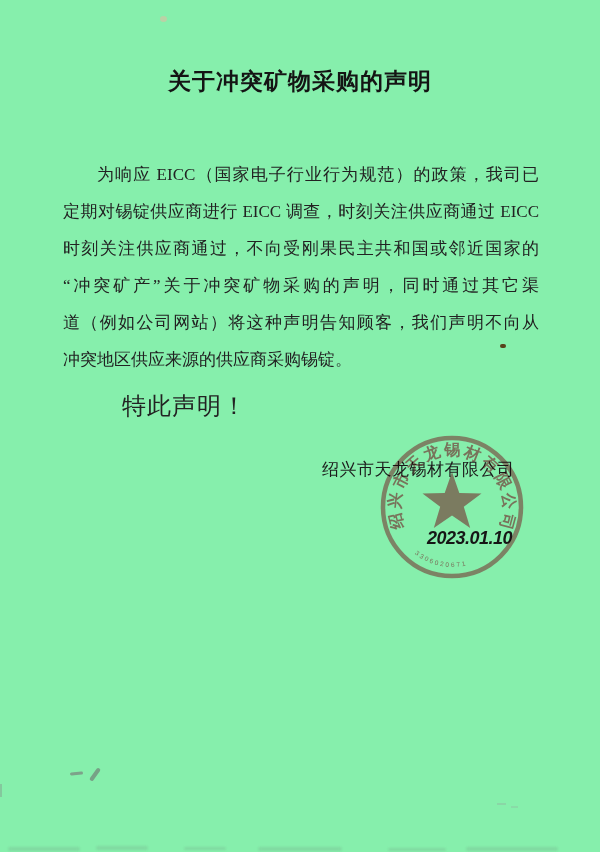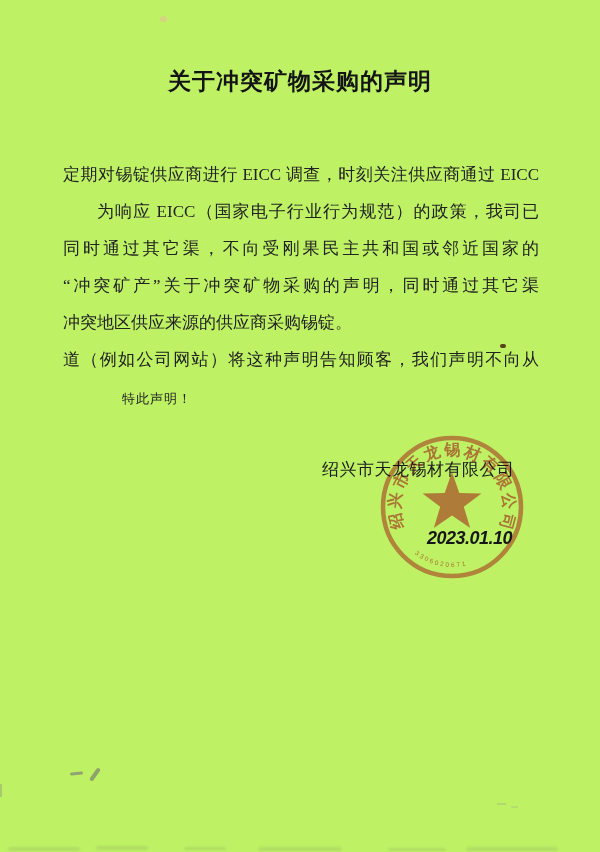"关于冲突矿物采购的声明" .page { background: #bef264 -> #86efac }
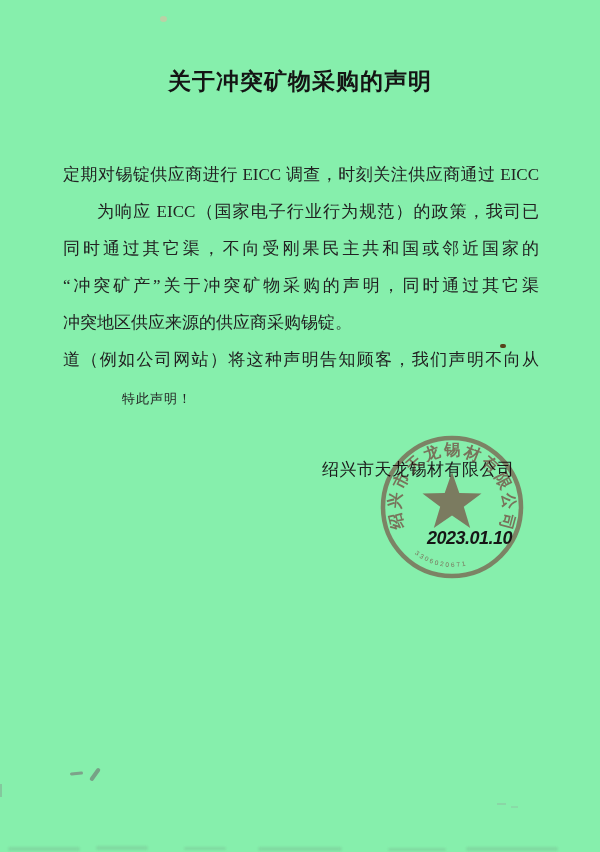"定期对锡锭供应商进行 EICC 调查，时刻关注供应商通过 EICC" div.body-line { order: before "为响应 EICC（国家电子行业行为规范）的政策，我司已" -> after "为响应 EICC（国家电子行业行为规范）的政策，我司已" }
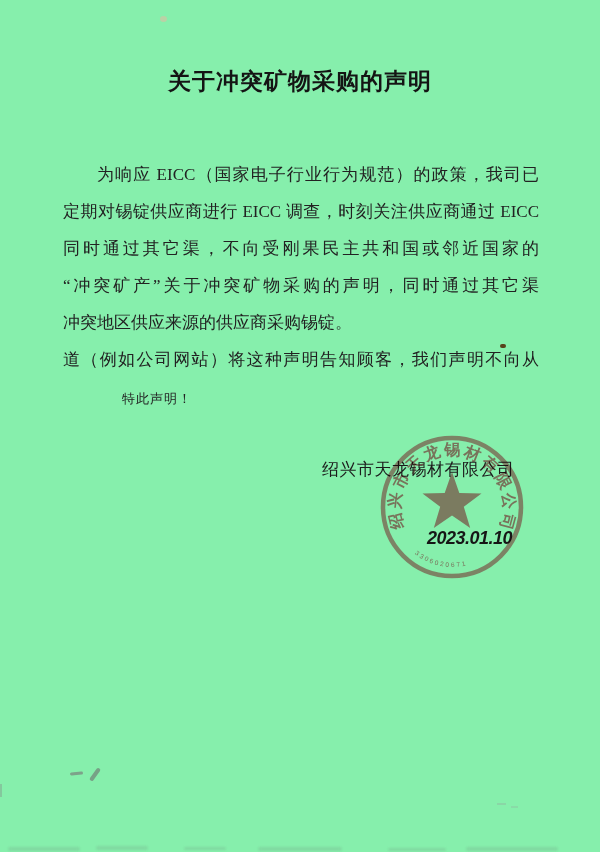"同时通过其它渠，不向受刚果民主共和国或邻近国家的" div.body-line { text: 同时通过其它渠 -> 时刻关注供应商通过 }
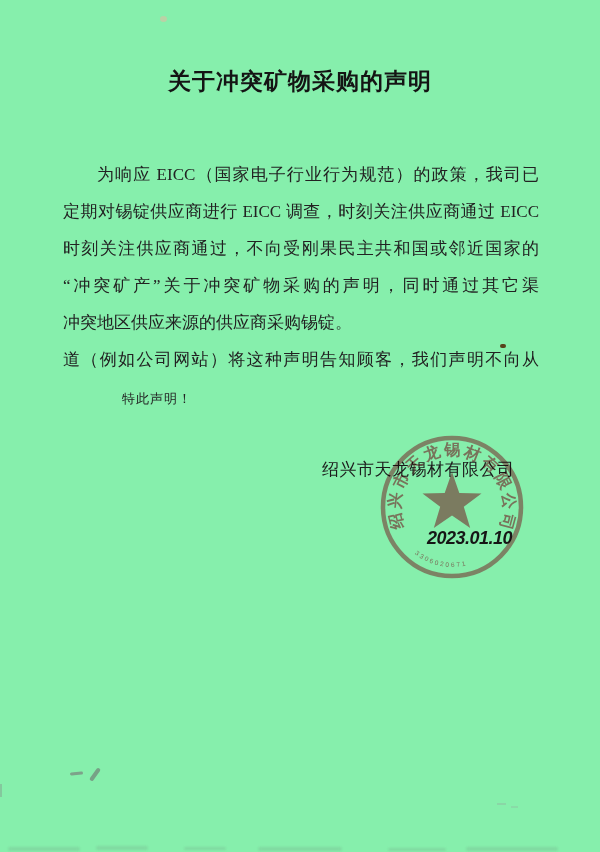"冲突地区供应来源的供应商采购锡锭。" div.body-line { order: before "道（例如公司网站）将这种声明告知顾客，我们声明不向从" -> after "道（例如公司网站）将这种声明告知顾客，我们声明不向从" }
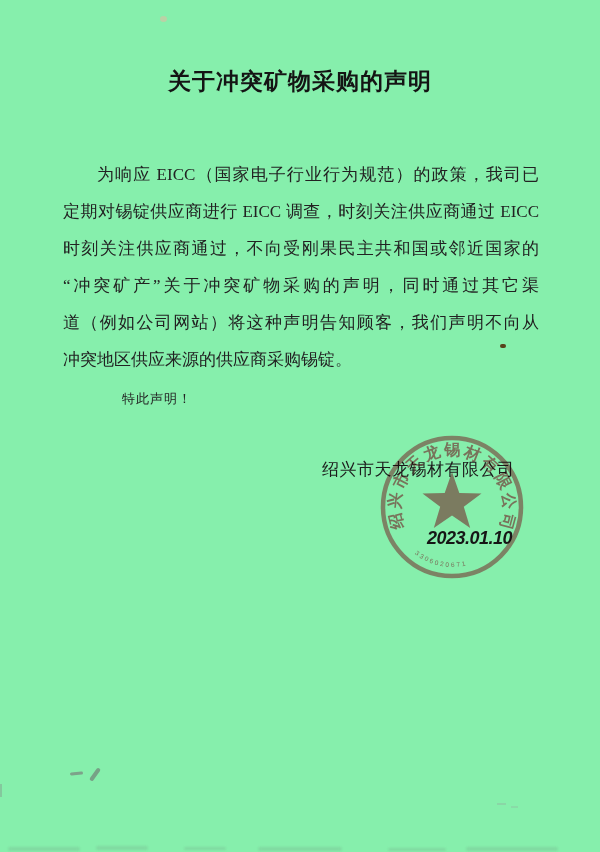"特此声明！" .closing { font-size: 13px -> 24px }
